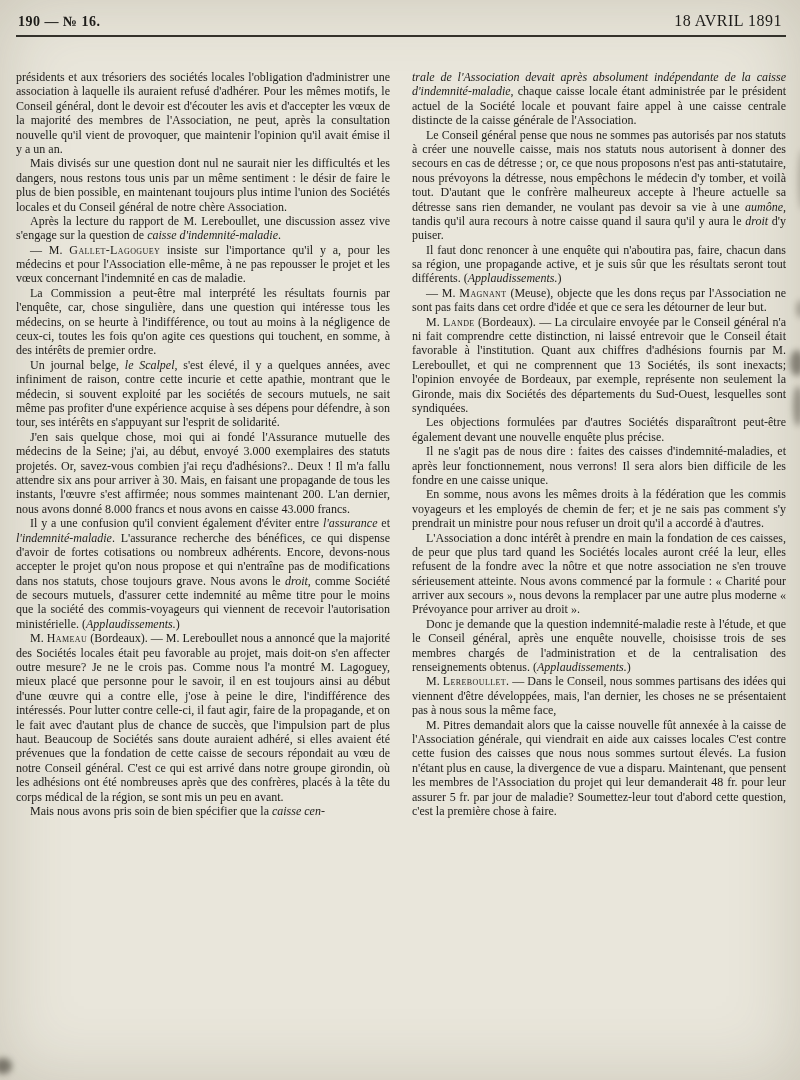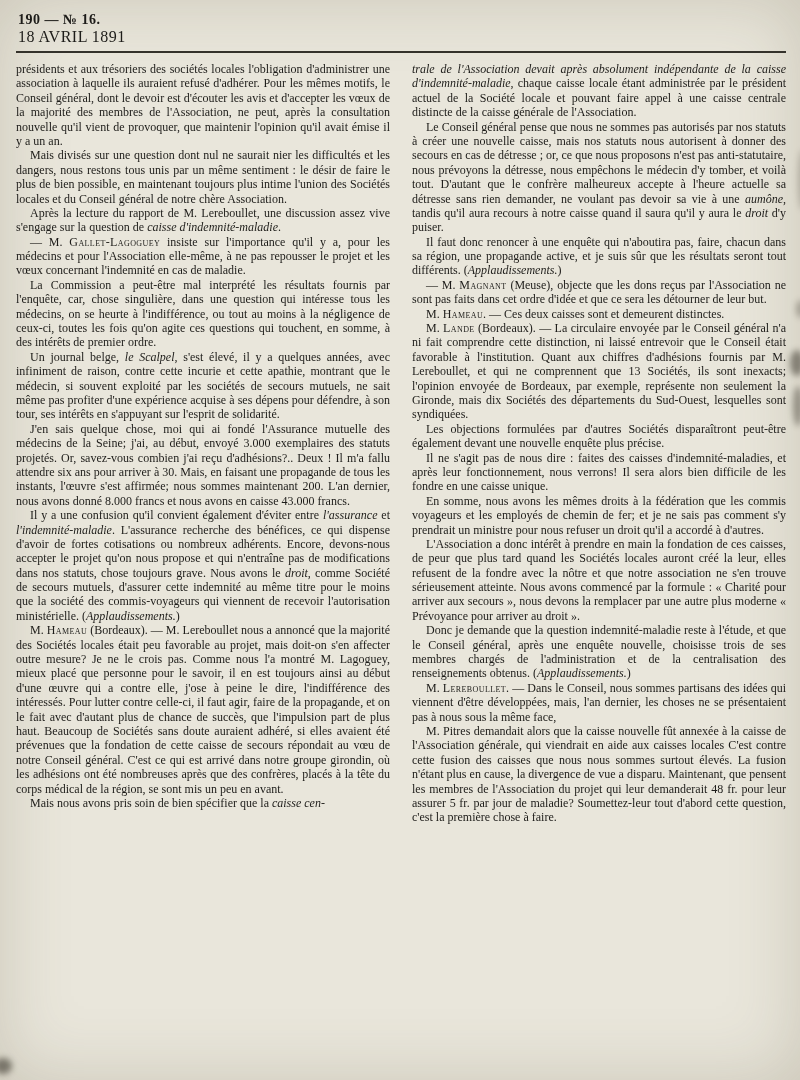"190 — № 16." .header { flex-direction: column -> none }
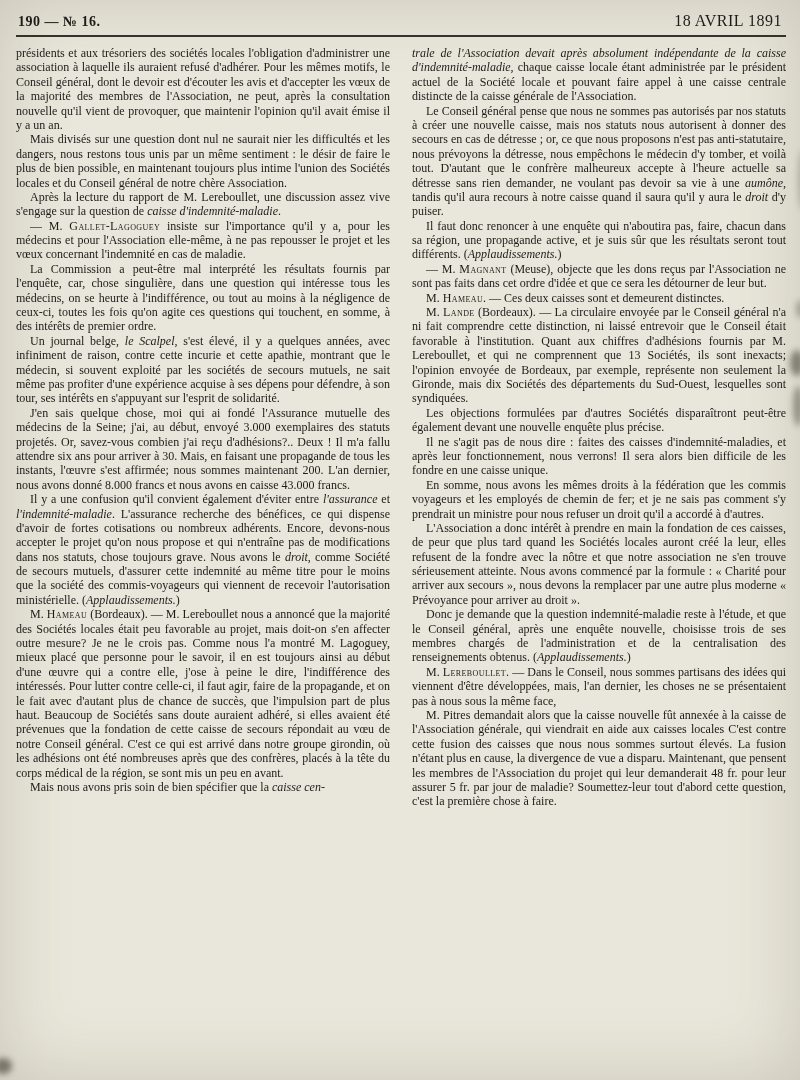"présidents et aux trésoriers des" .col { margin-top: none -> 24px }
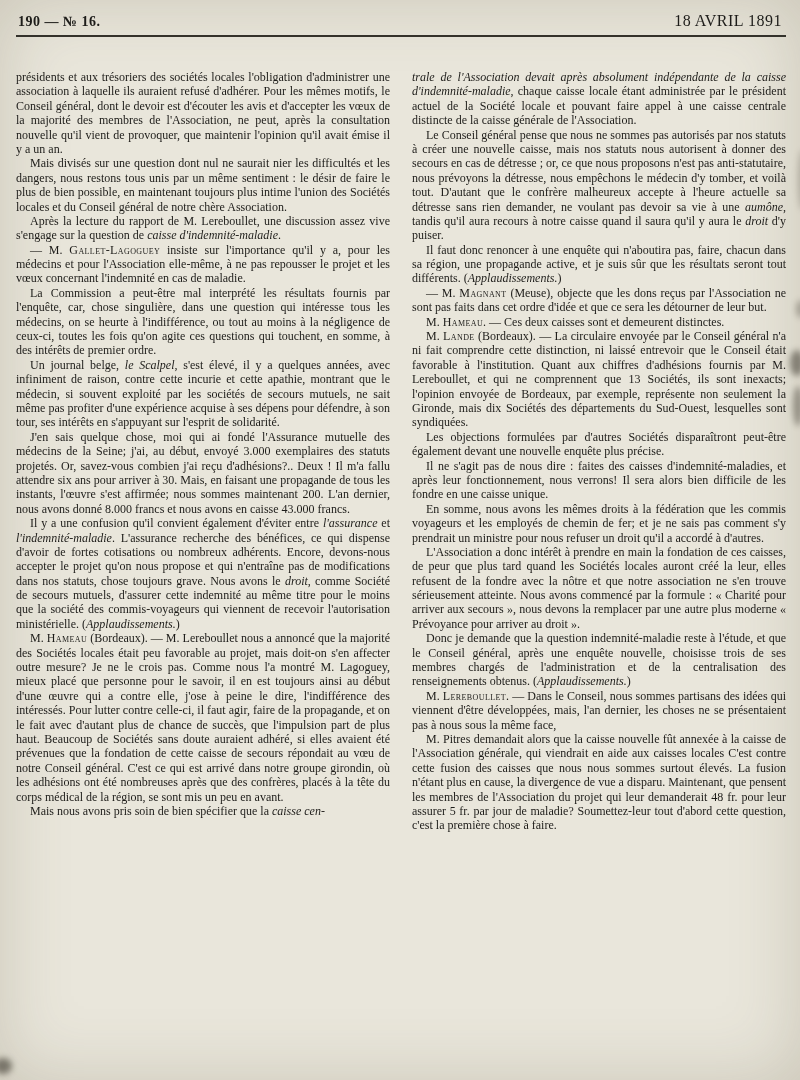"M. Hameau. — Ces deux" p.para { html: <p><span>M. </span><span>Hameau</span><span>. — Ces deux caisses sont et demeurent distinctes.</span></p> -> none }
